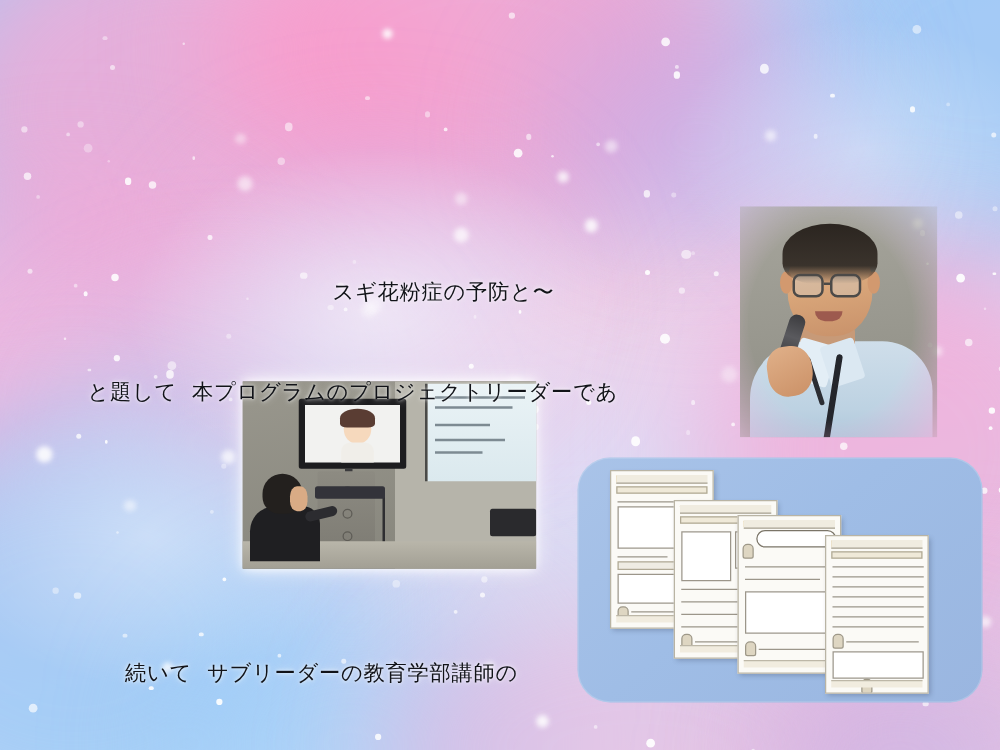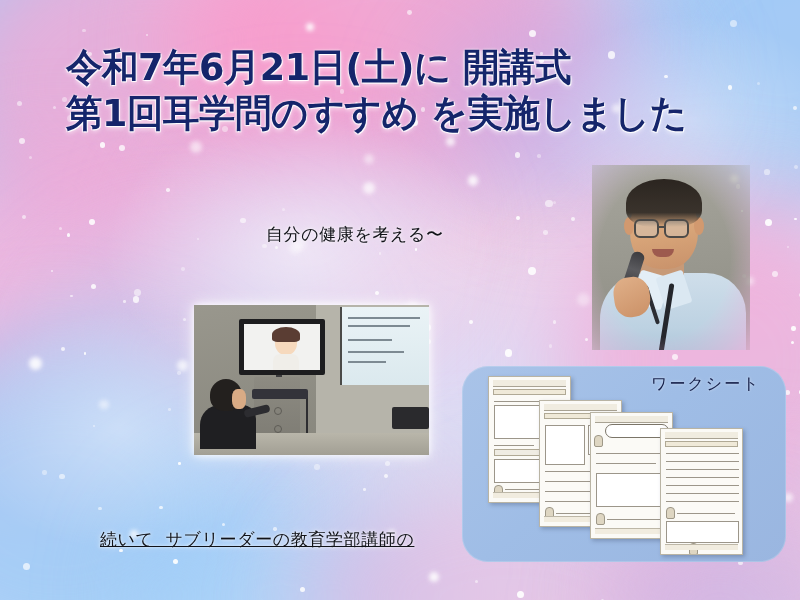"令和7年6月21日(土)に 開講式" div.title-block { html: <div> <div>令和7年6月21日(土)に 開講式</div> <div>第1回耳学問のすすめ を実施しました</div> </div> -> none }
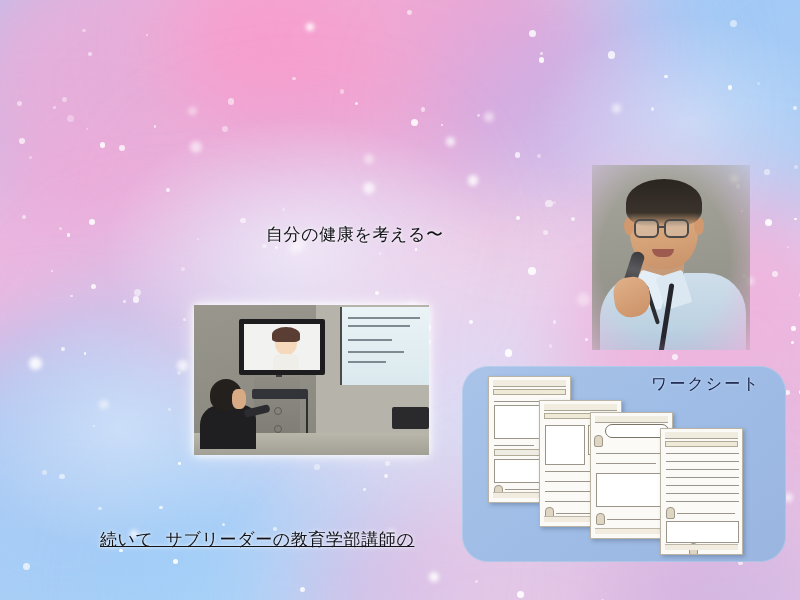"自分の健康を考える〜" span.ln { text: 自分の健康を考える -> スギ花粉症の予防と }
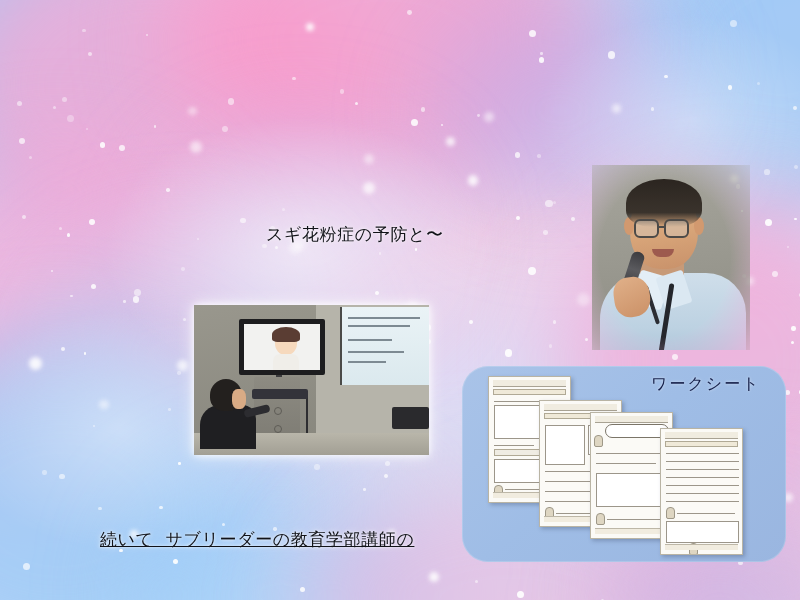"と題して 本プログラムのプロジェクトリーダーであ" span.ln { html: none -> <span>と題して 本プログラムのプロジェクトリーダーであ</span> }
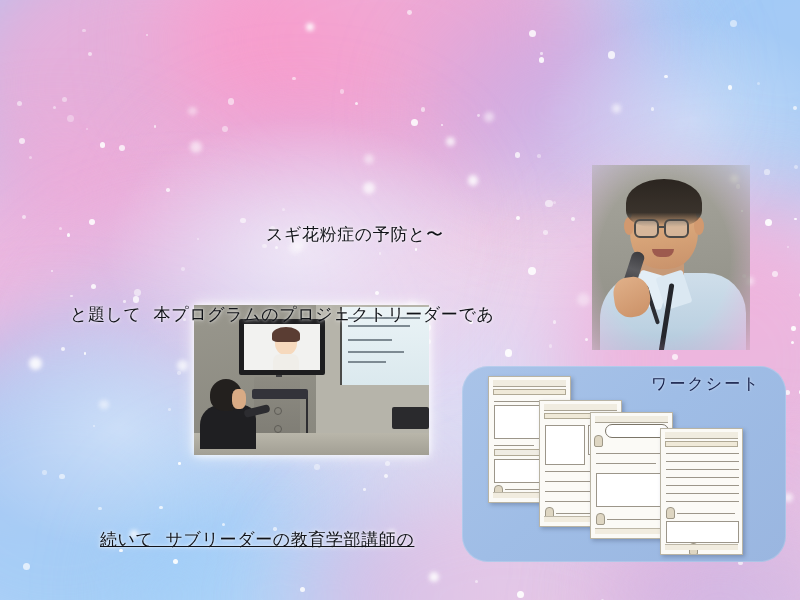"ワークシート" div { html: <div>ワークシート</div> -> none }
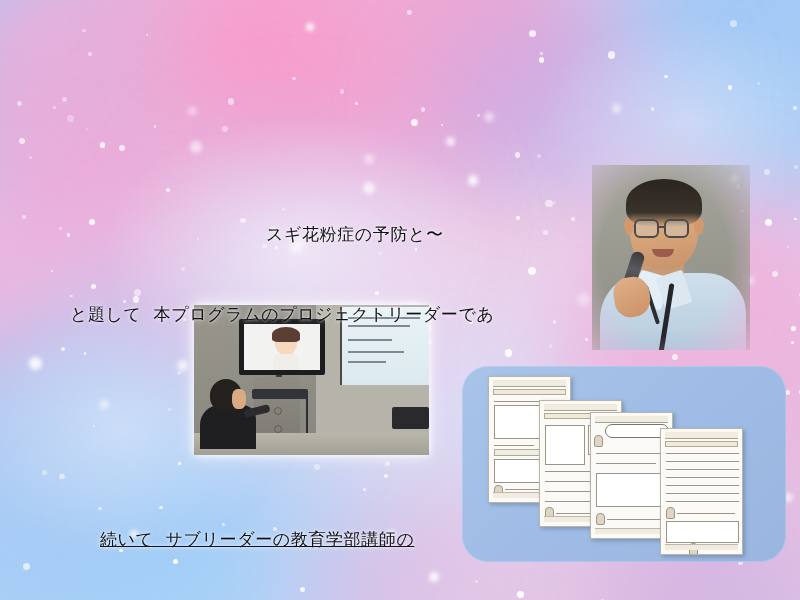"続いて サブリーダーの教育学部講師の" #para-discussion .ind1 { text-decoration: underline -> none }
